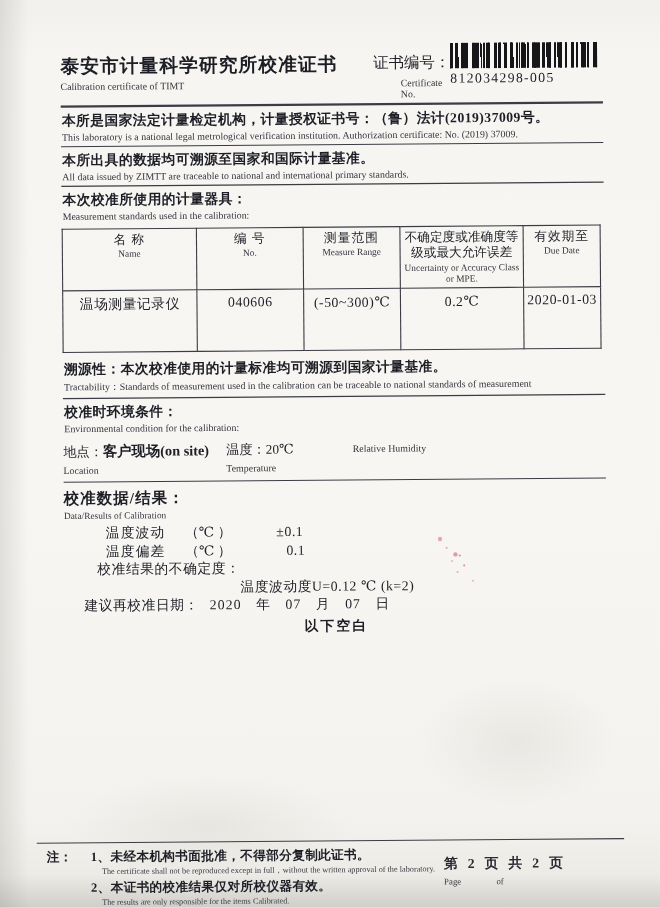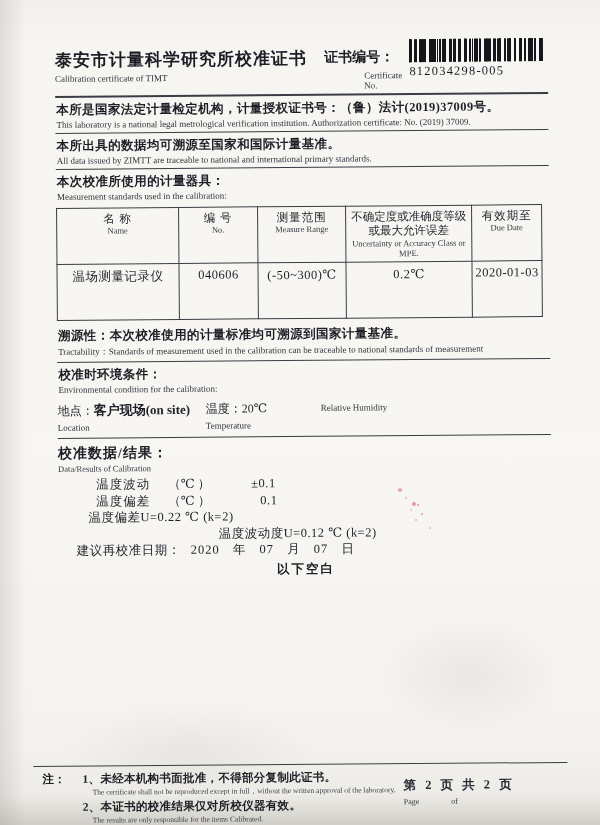"证书编号：" .certno-cn { font-weight: bold -> normal; text-align: none -> right }
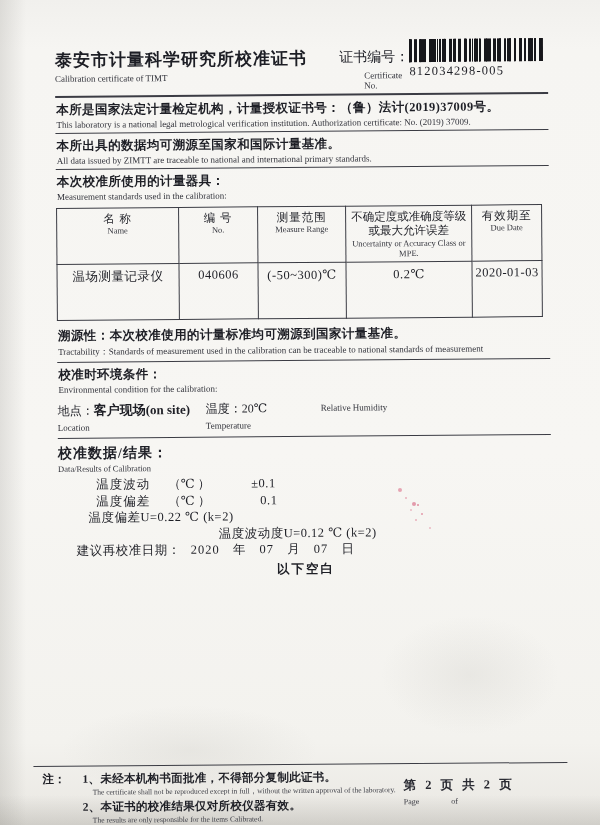"编 号" .col2 { width: 79px -> 97px }
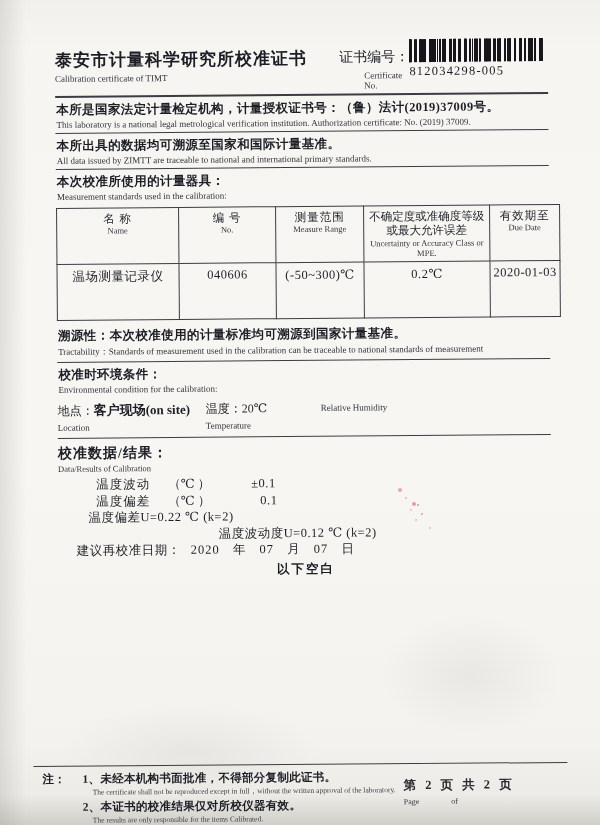"不确定度或准确度等级或最大允许误差" .col4 { width: 126px -> 112px }
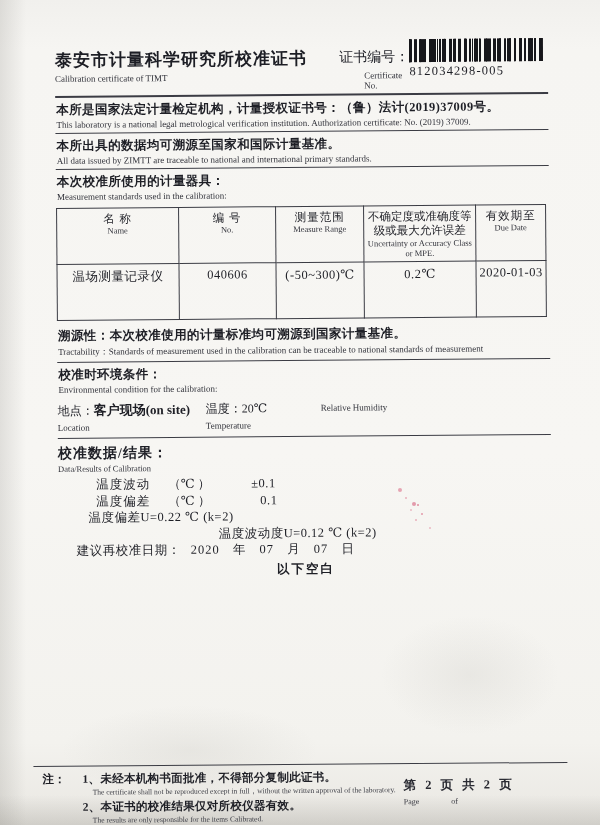"校准结果的不确定度：" span.rl-label-wide { html: none -> <span>校准结果的不确定度：</span> }
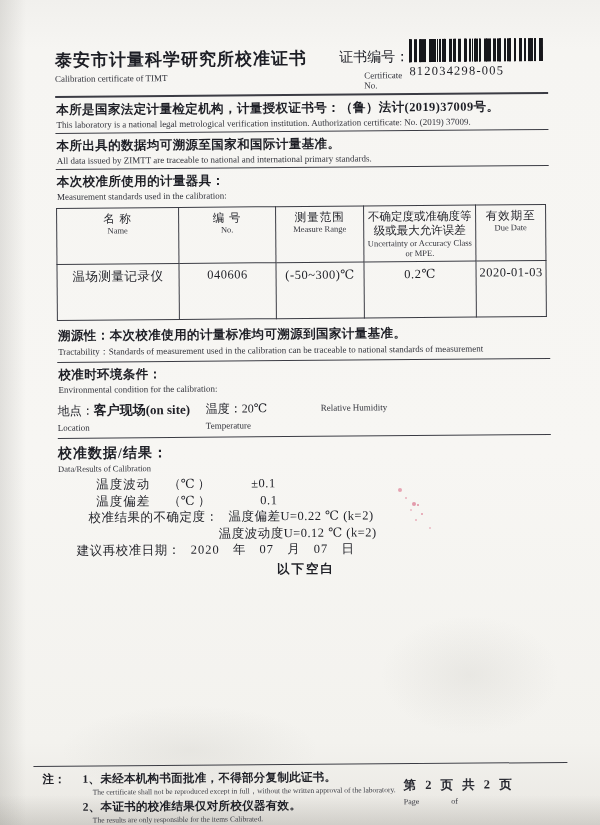"温度偏差U=0.22 ℃ (k=2)" span.rl-val { html: <span>温度偏差U=0.22 ℃ (k=2)</span> -> none }
